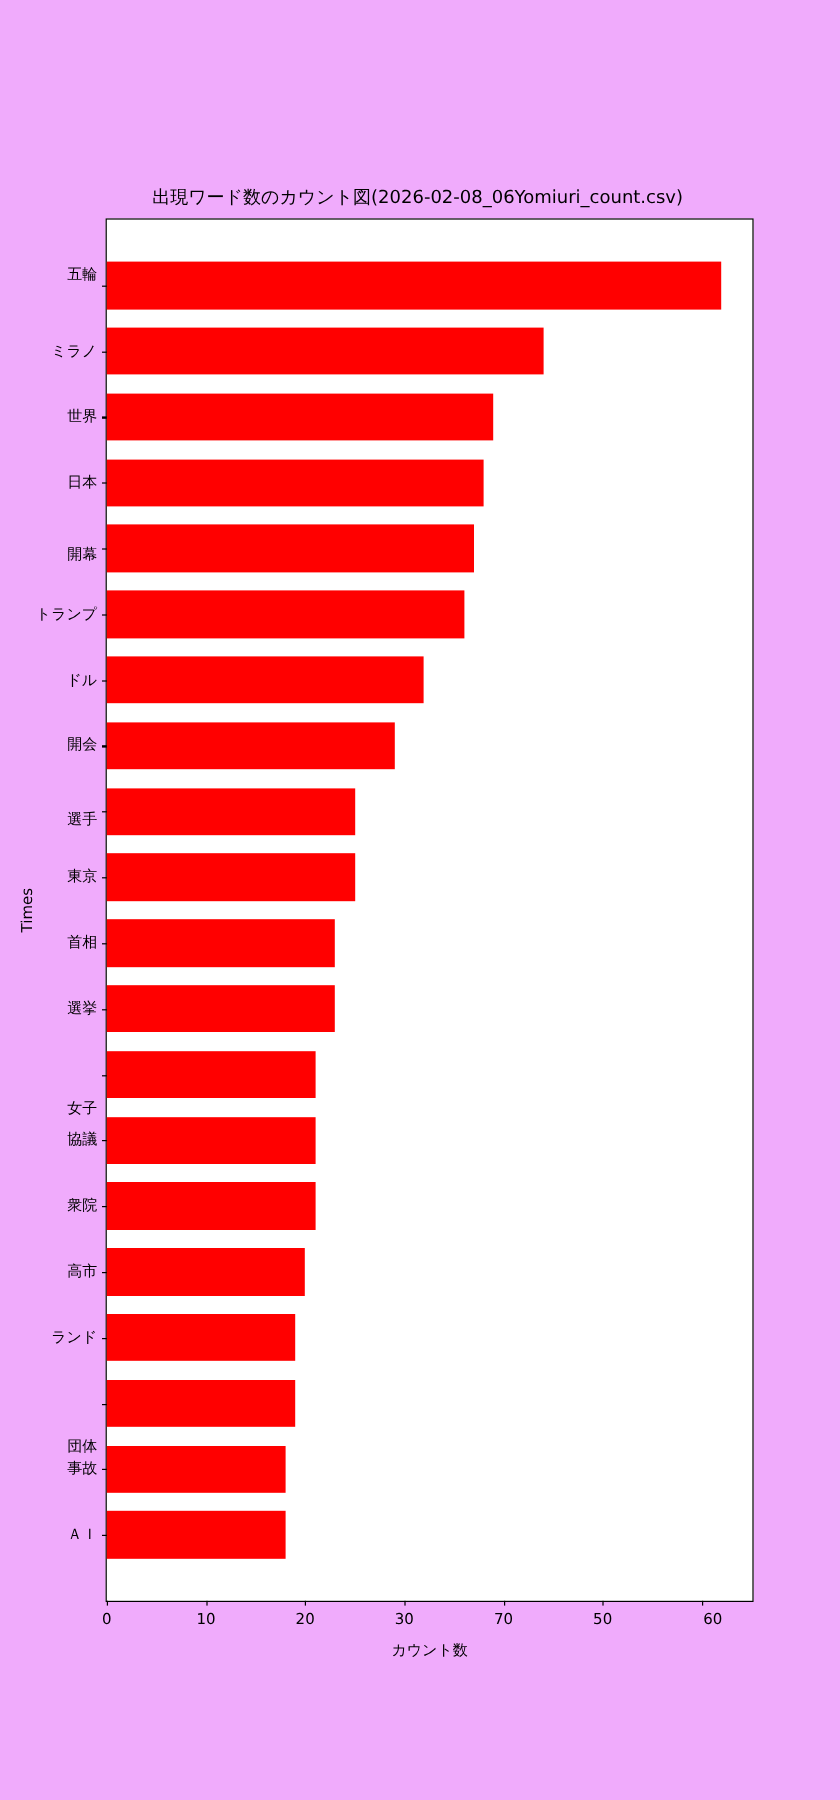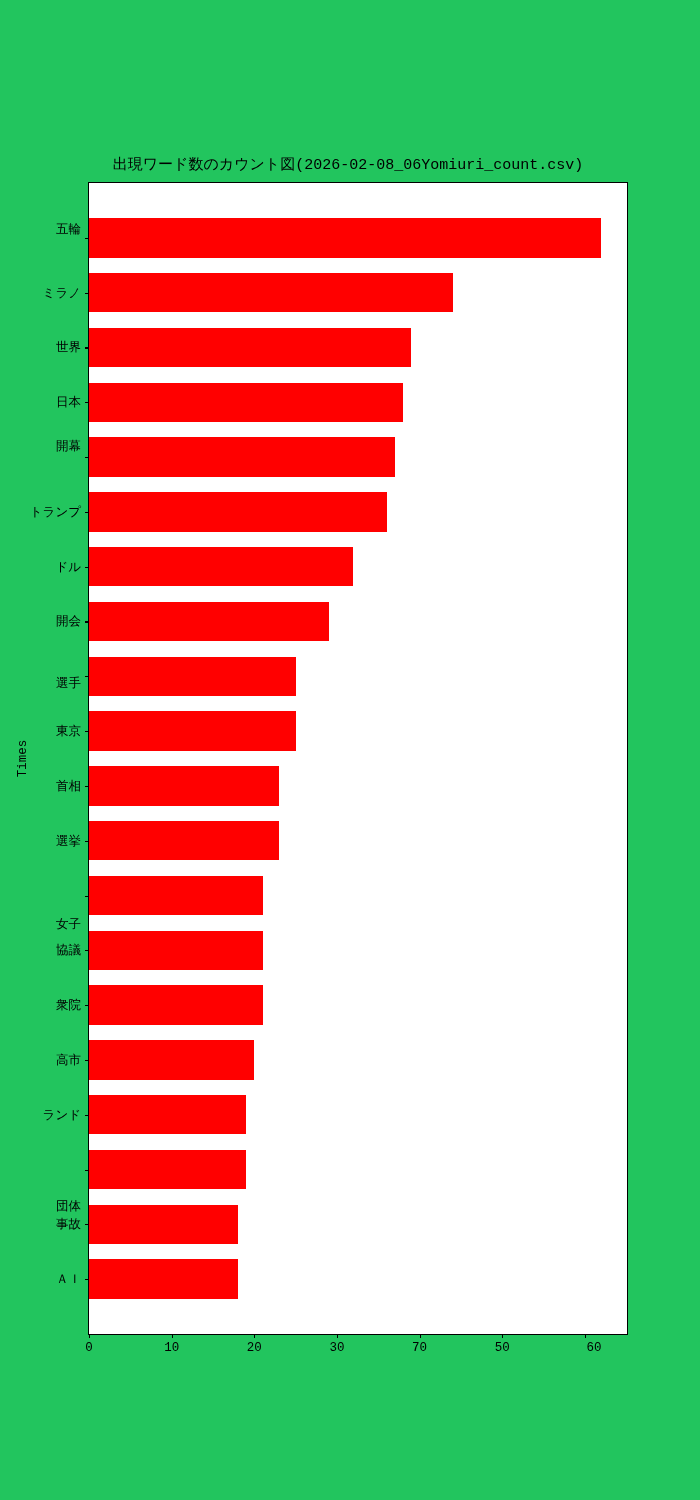"出現ワード数のカウント図(2026-02-08_06Yomiuri_count." #figure { background: #22c55e -> #f0abfc; font-family: Liberation Mono, monospace -> none }
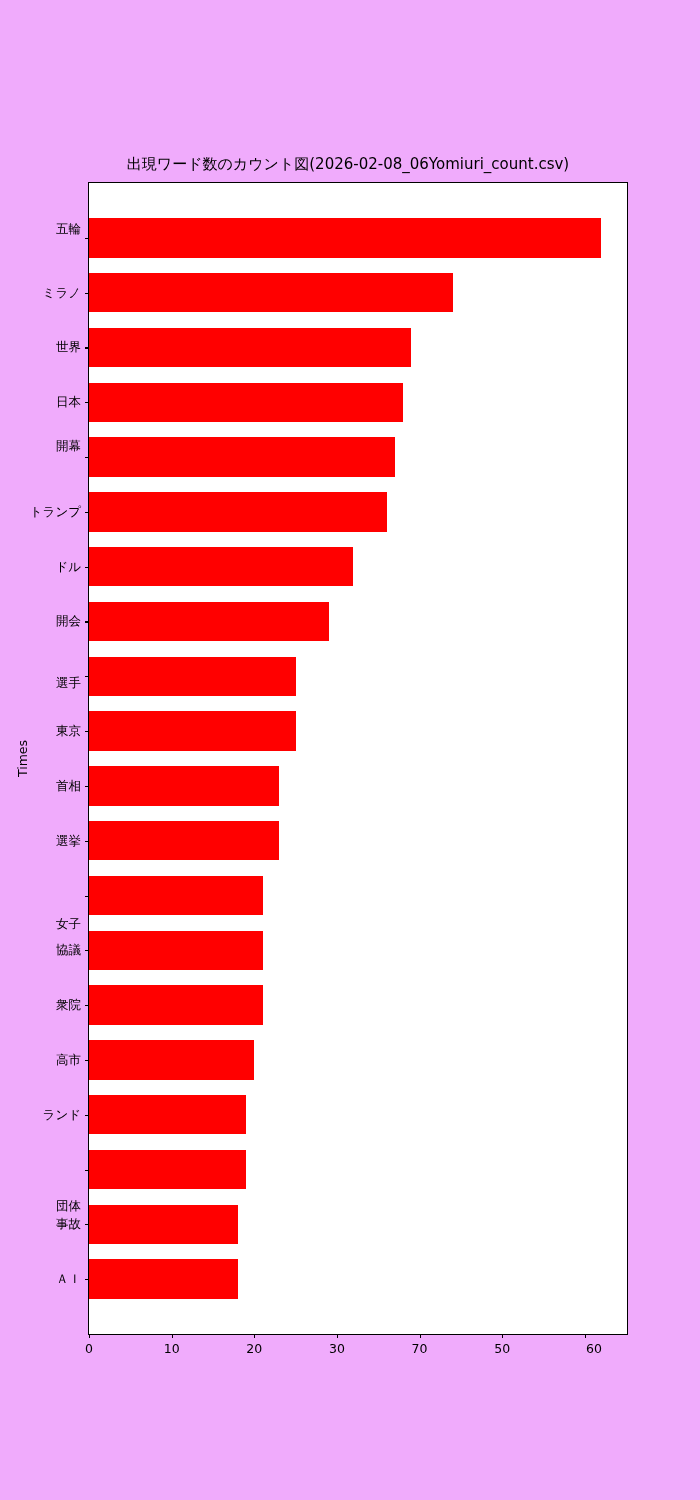"開幕" div.ylabel { top: 263px -> 279px }
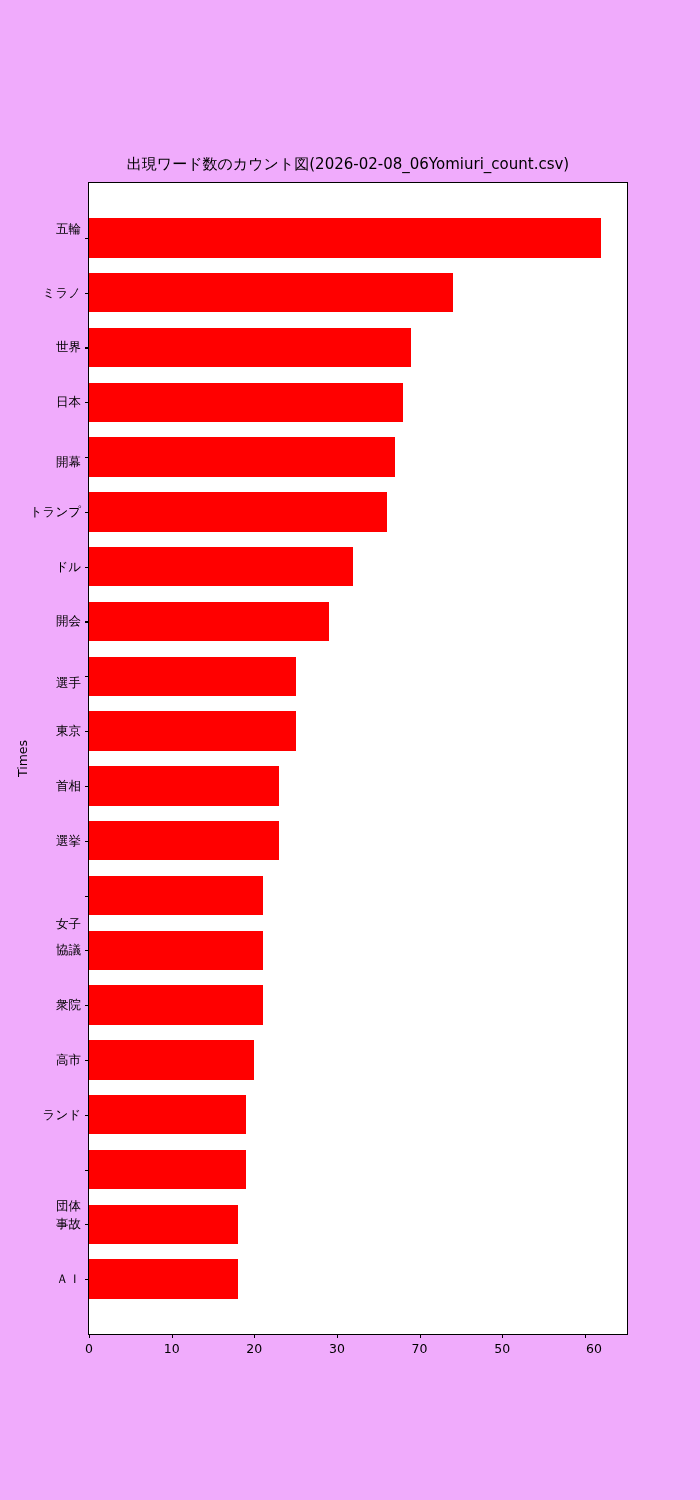"カウント数" div { html: none -> <div>カウント数</div> }
